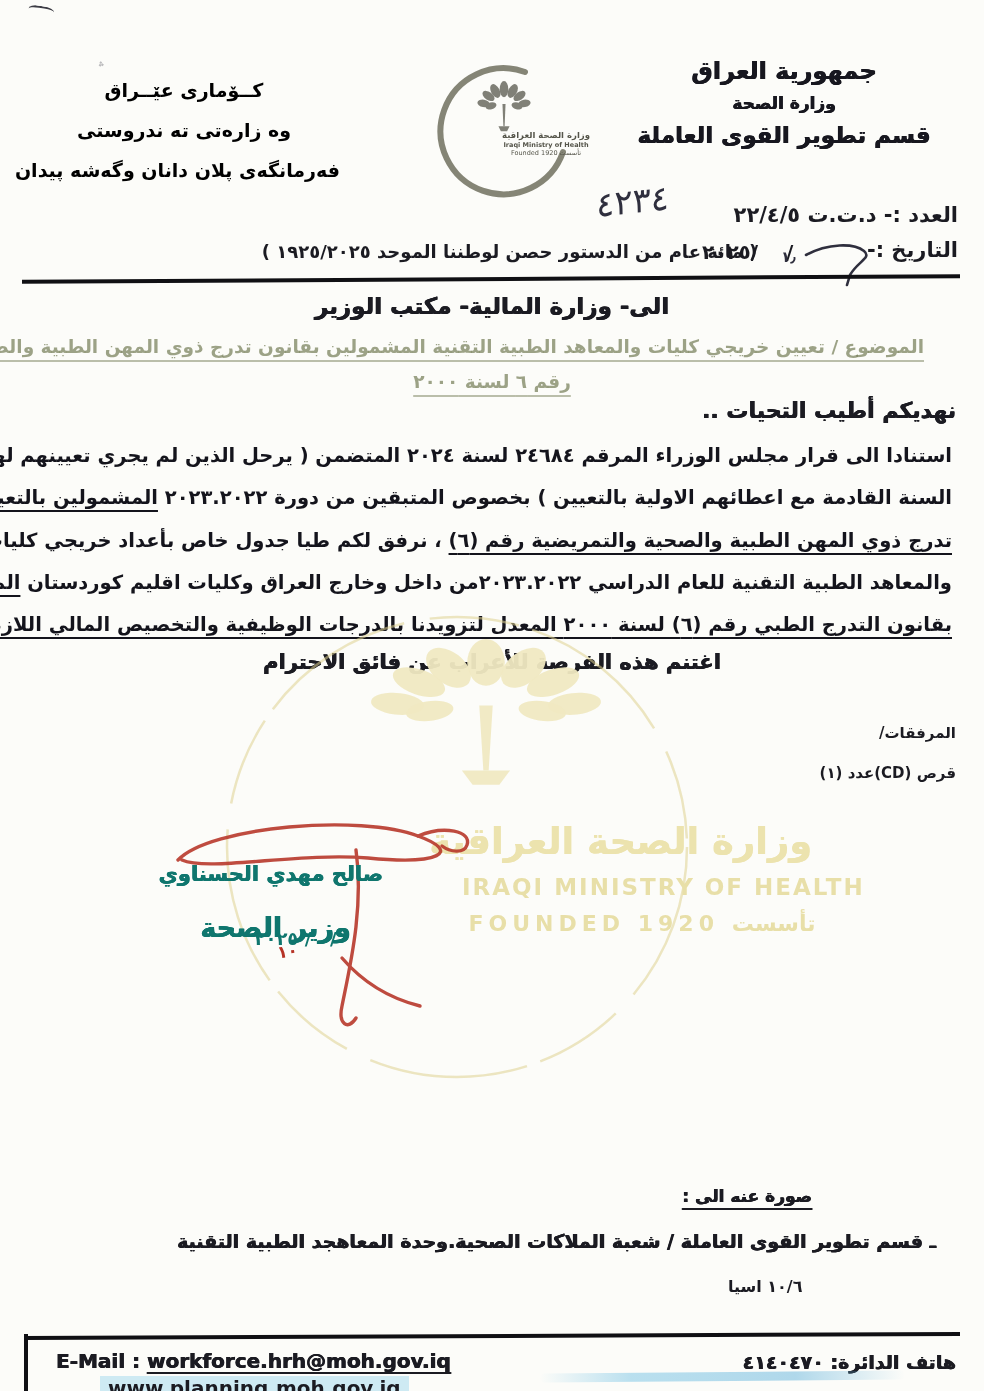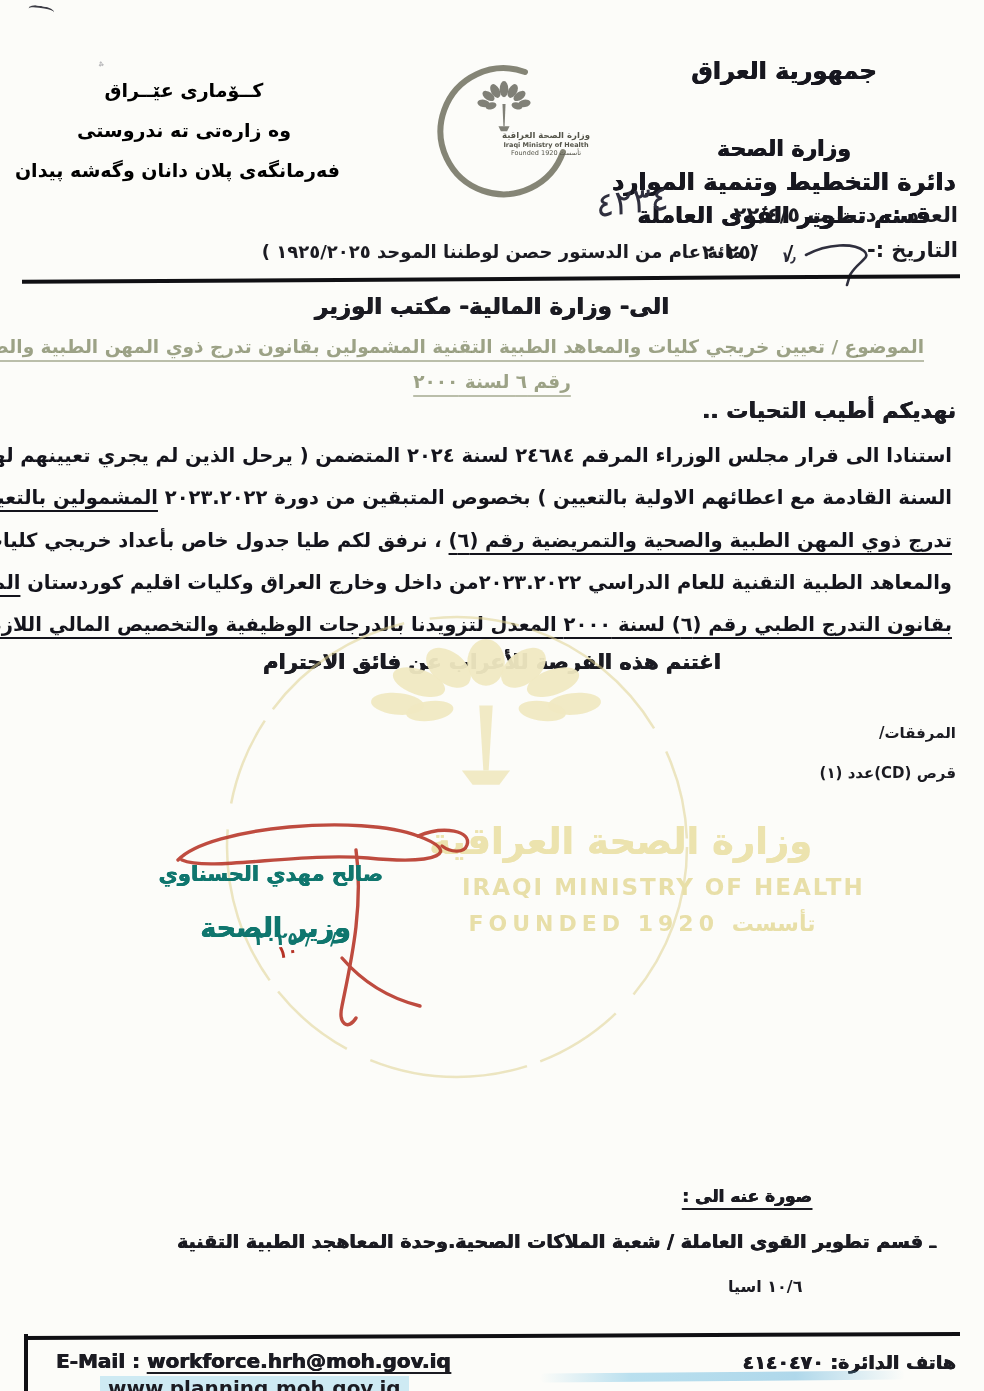"وزارة الصحة" .arheader .h2 { font-size: 22px -> 17px; margin-top: 46px -> none }
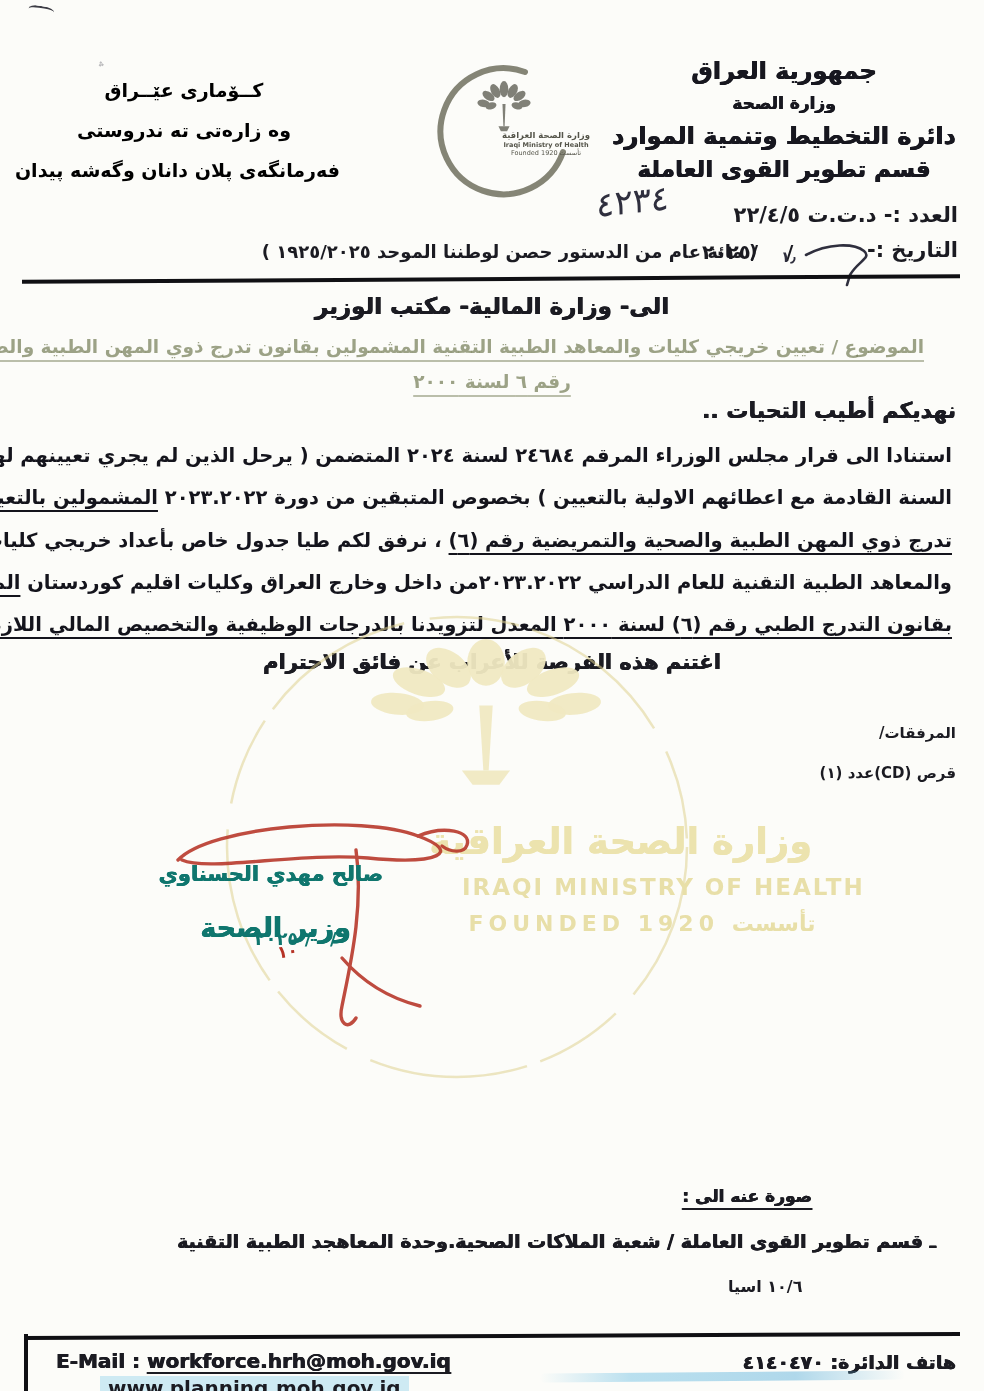"دائرة التخطيط وتنمية الموارد" div.h3 { html: <div>دائرة التخطيط وتنمية الموارد</div> -> none }
